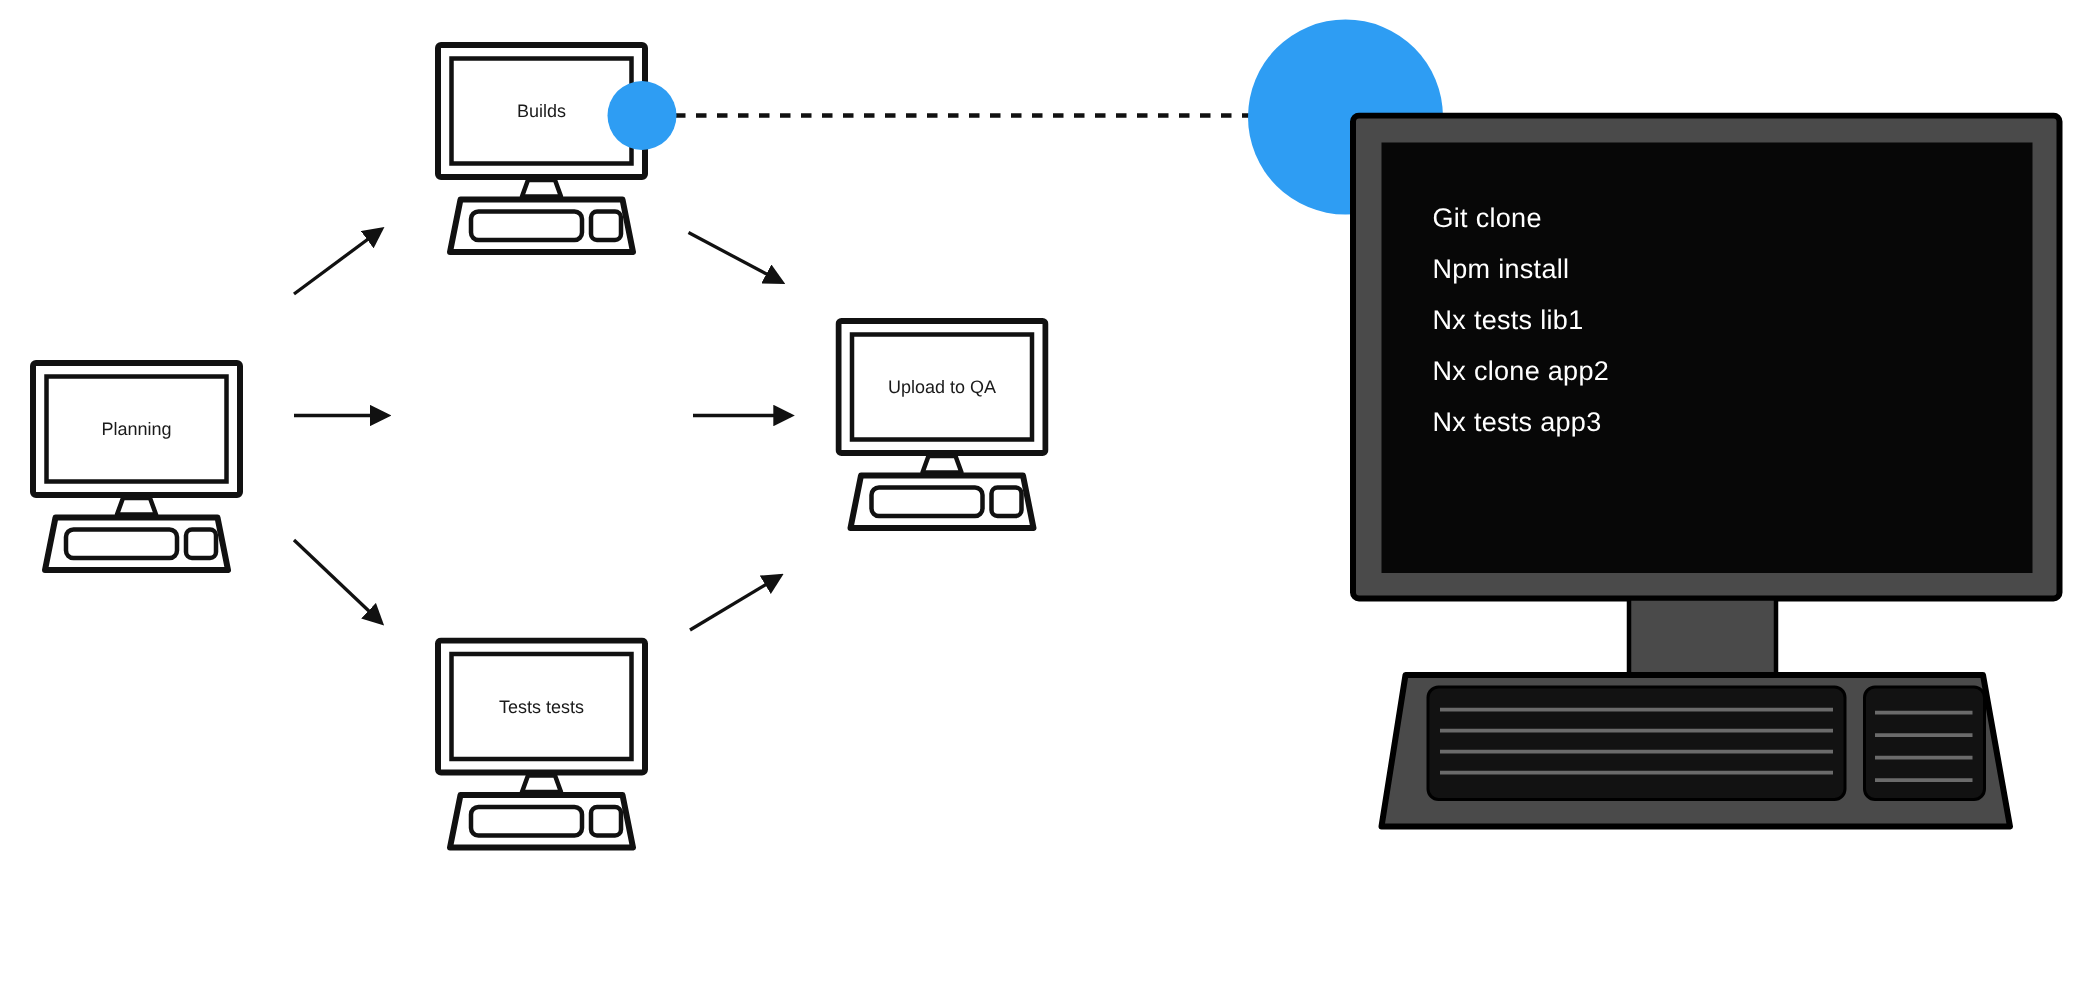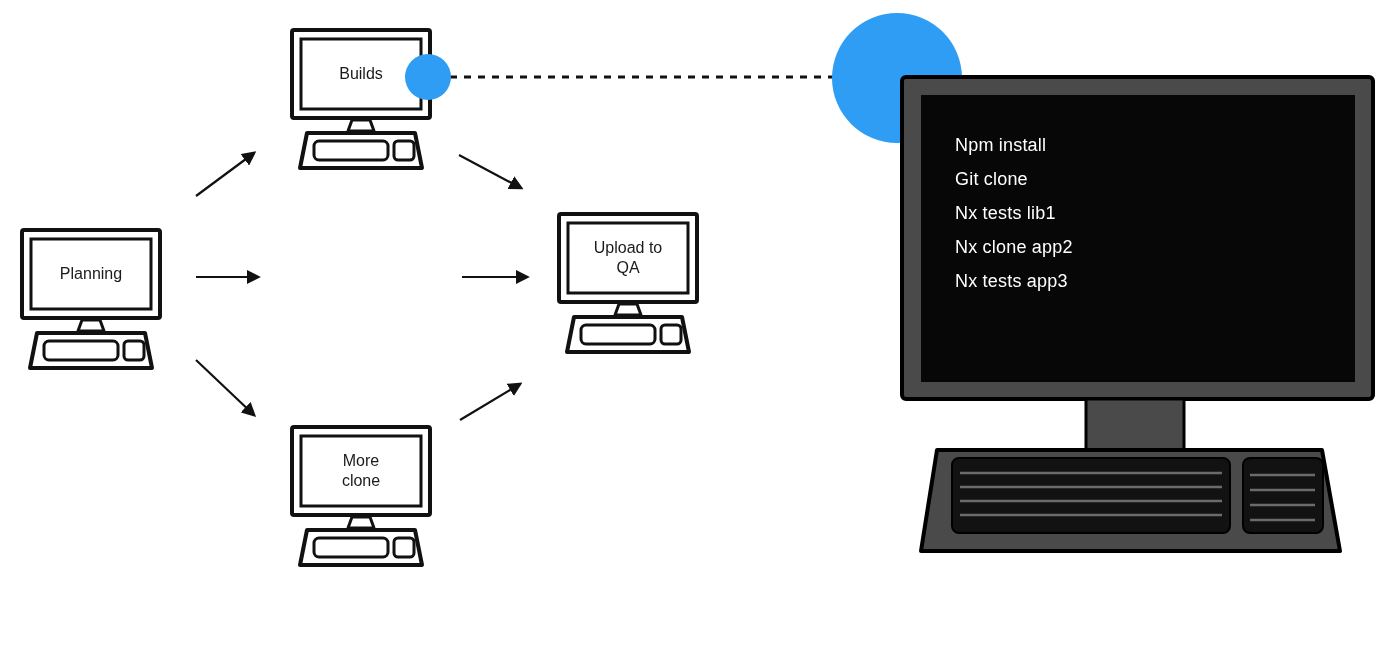"Builds" .node .screen-label { font-size: 16px -> 12px }
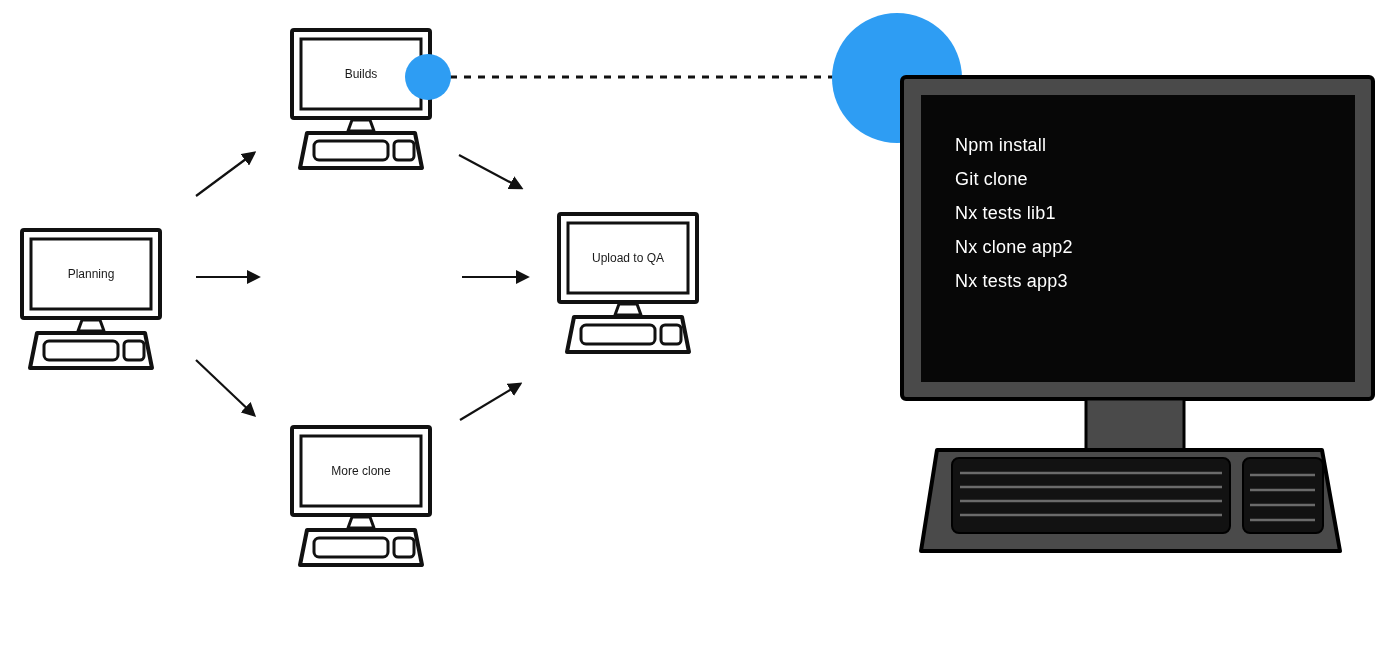"Npm install" div.terminal-line { order: before "Git clone" -> after "Git clone" }
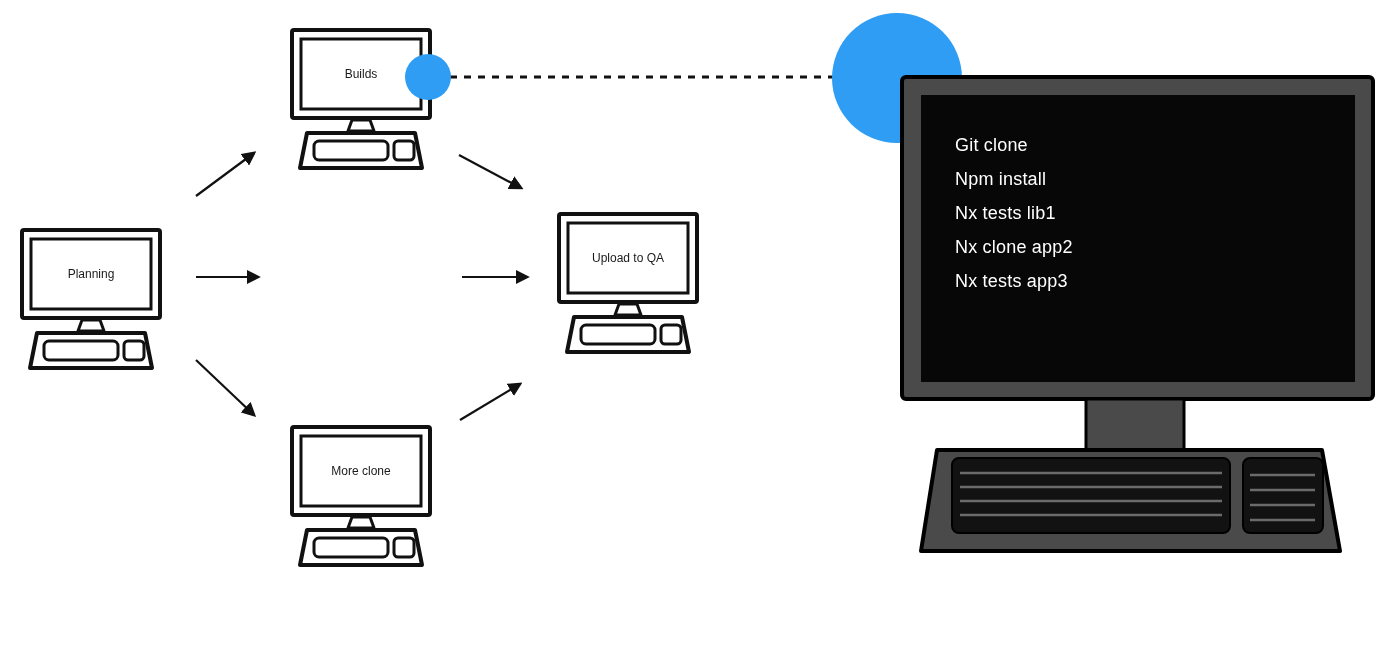"Planning" div.node { top: 228px -> 240px }
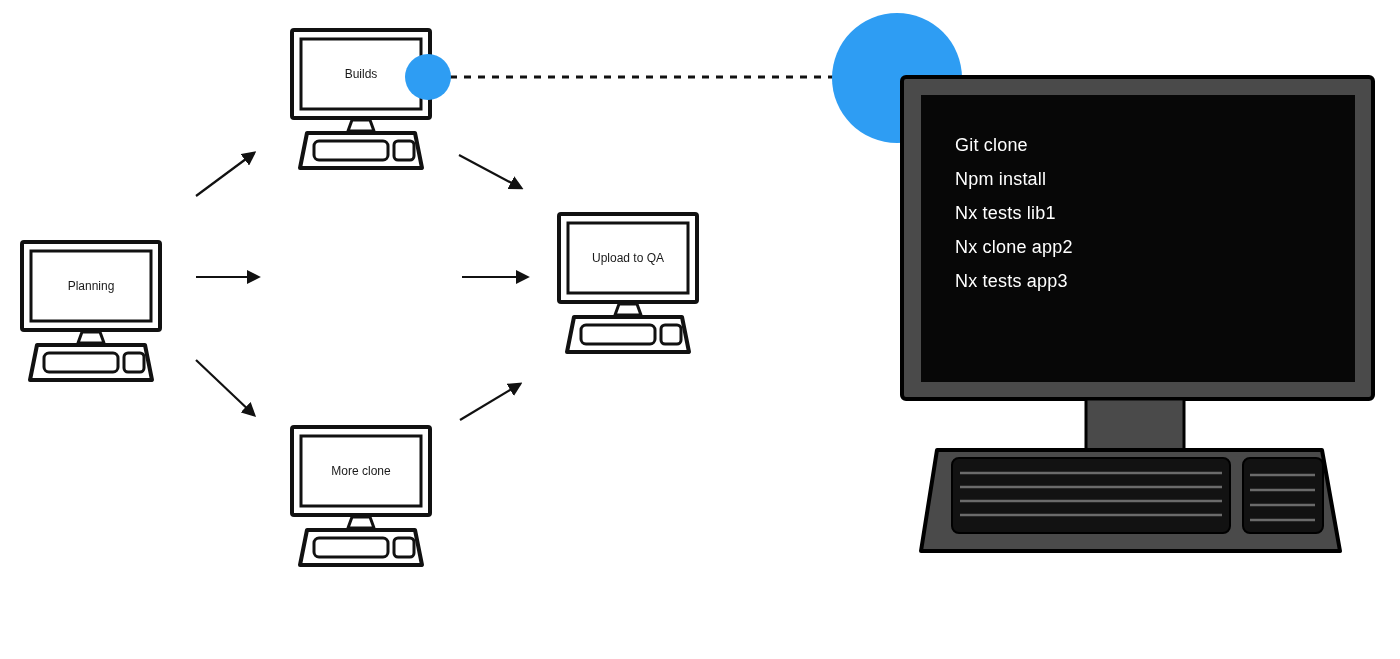"More clone" div.screen-label { text: More clone -> Tests tests }
